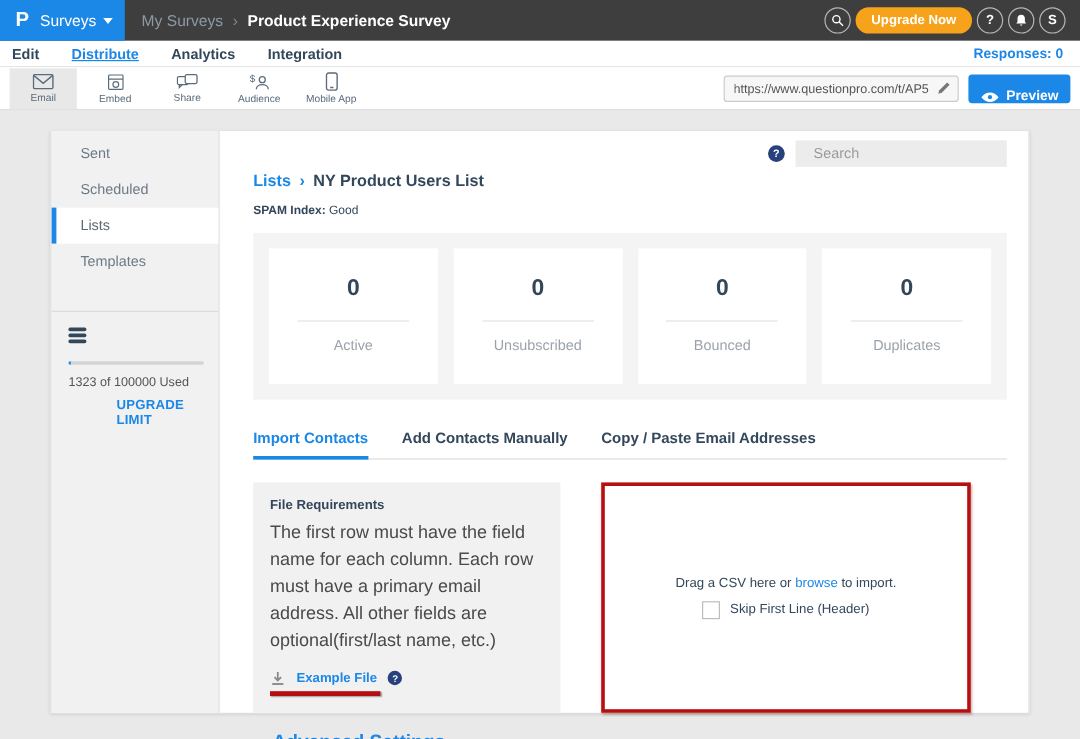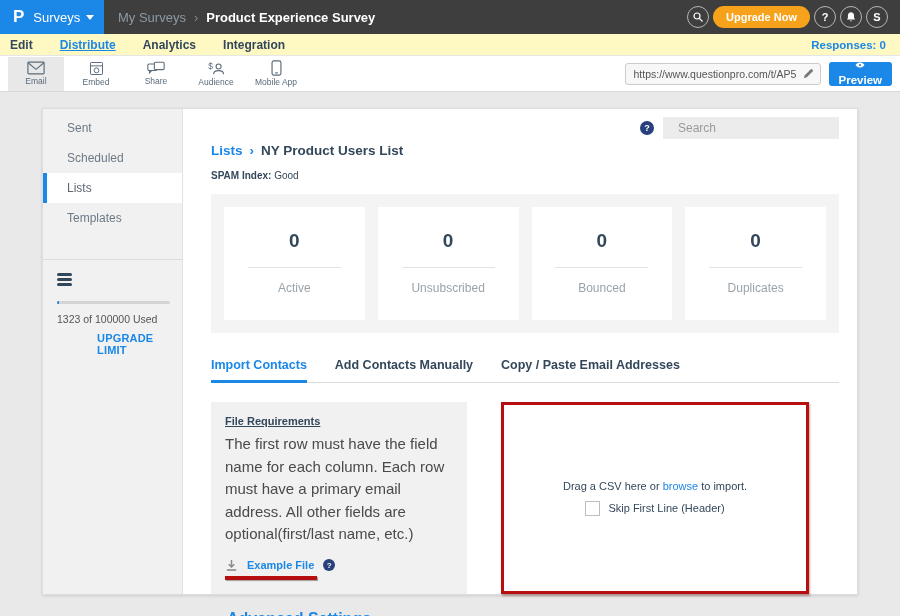"Edit" .nav { background: #fef9c3 -> #ffffff }
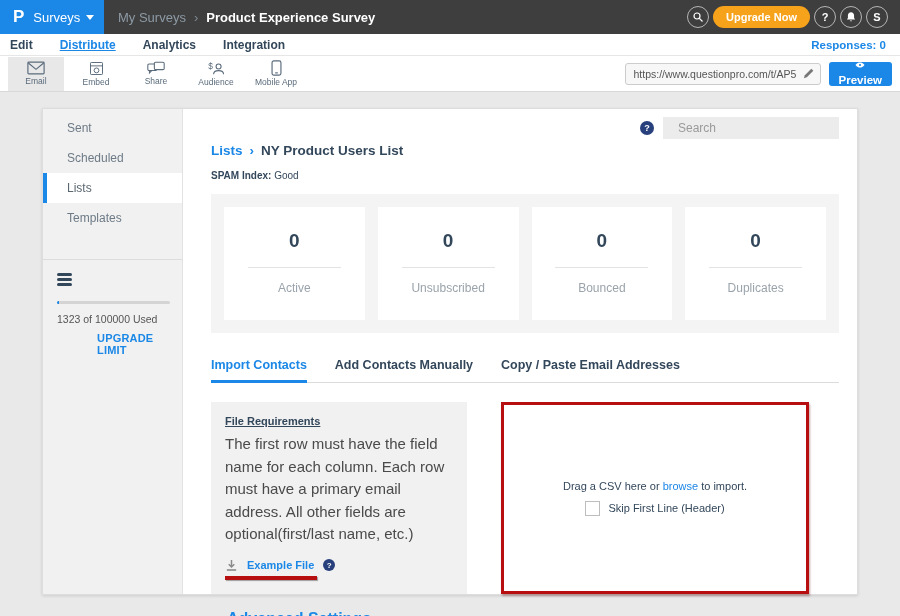"Preview" .preview-btn { align-items: center -> flex-end; flex-direction: column -> none }
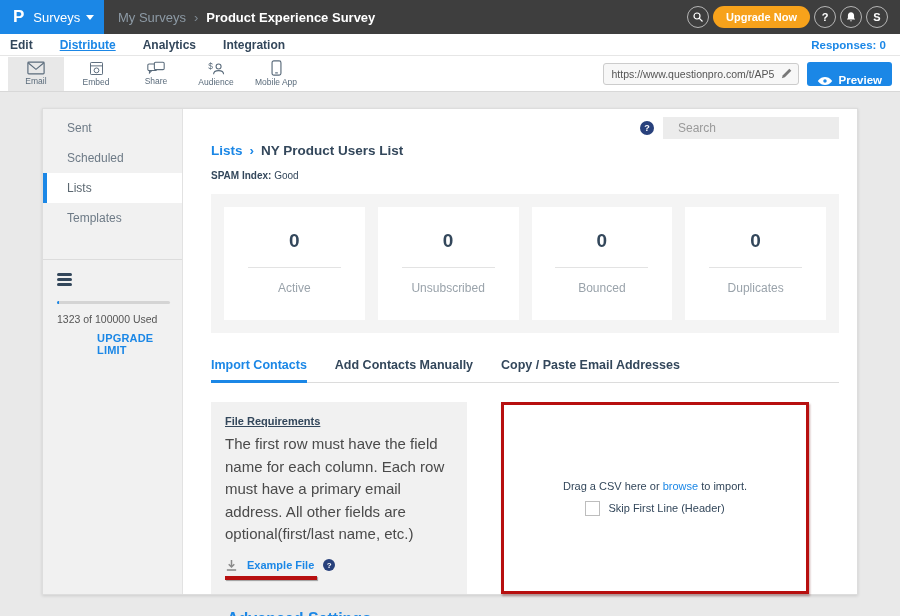"File Requirements" .filebox-title { text-decoration: underline -> none }
